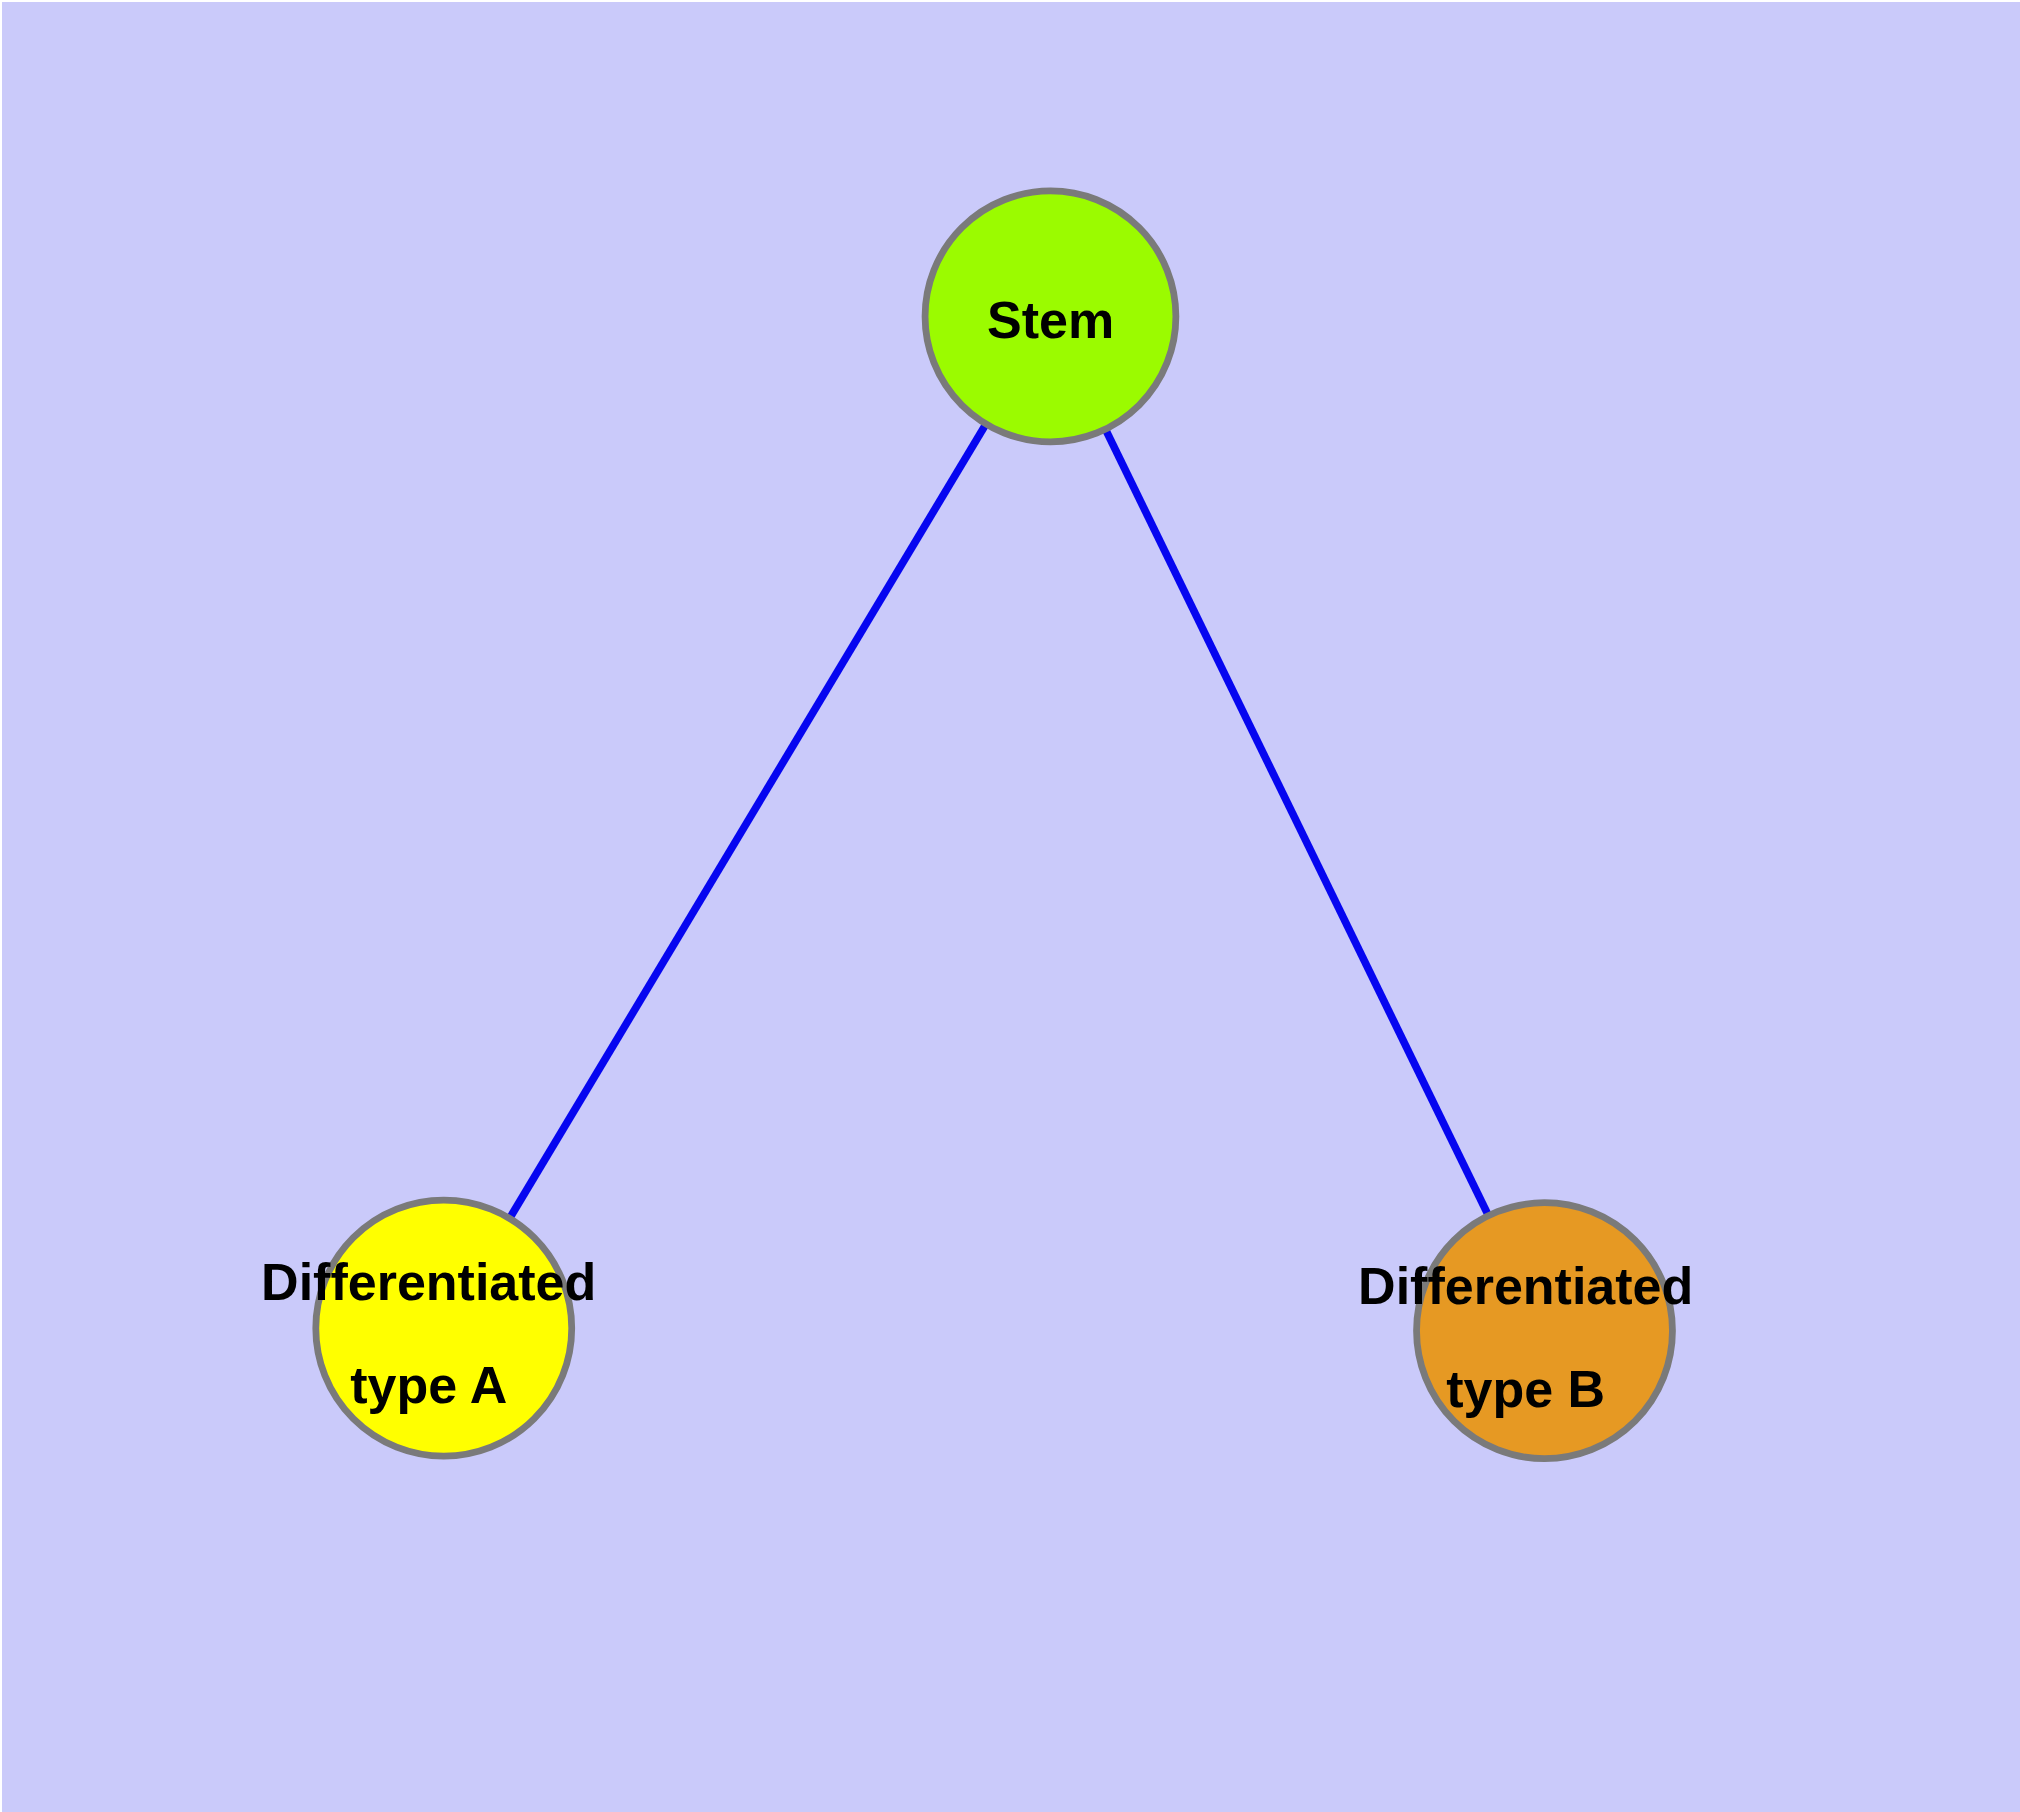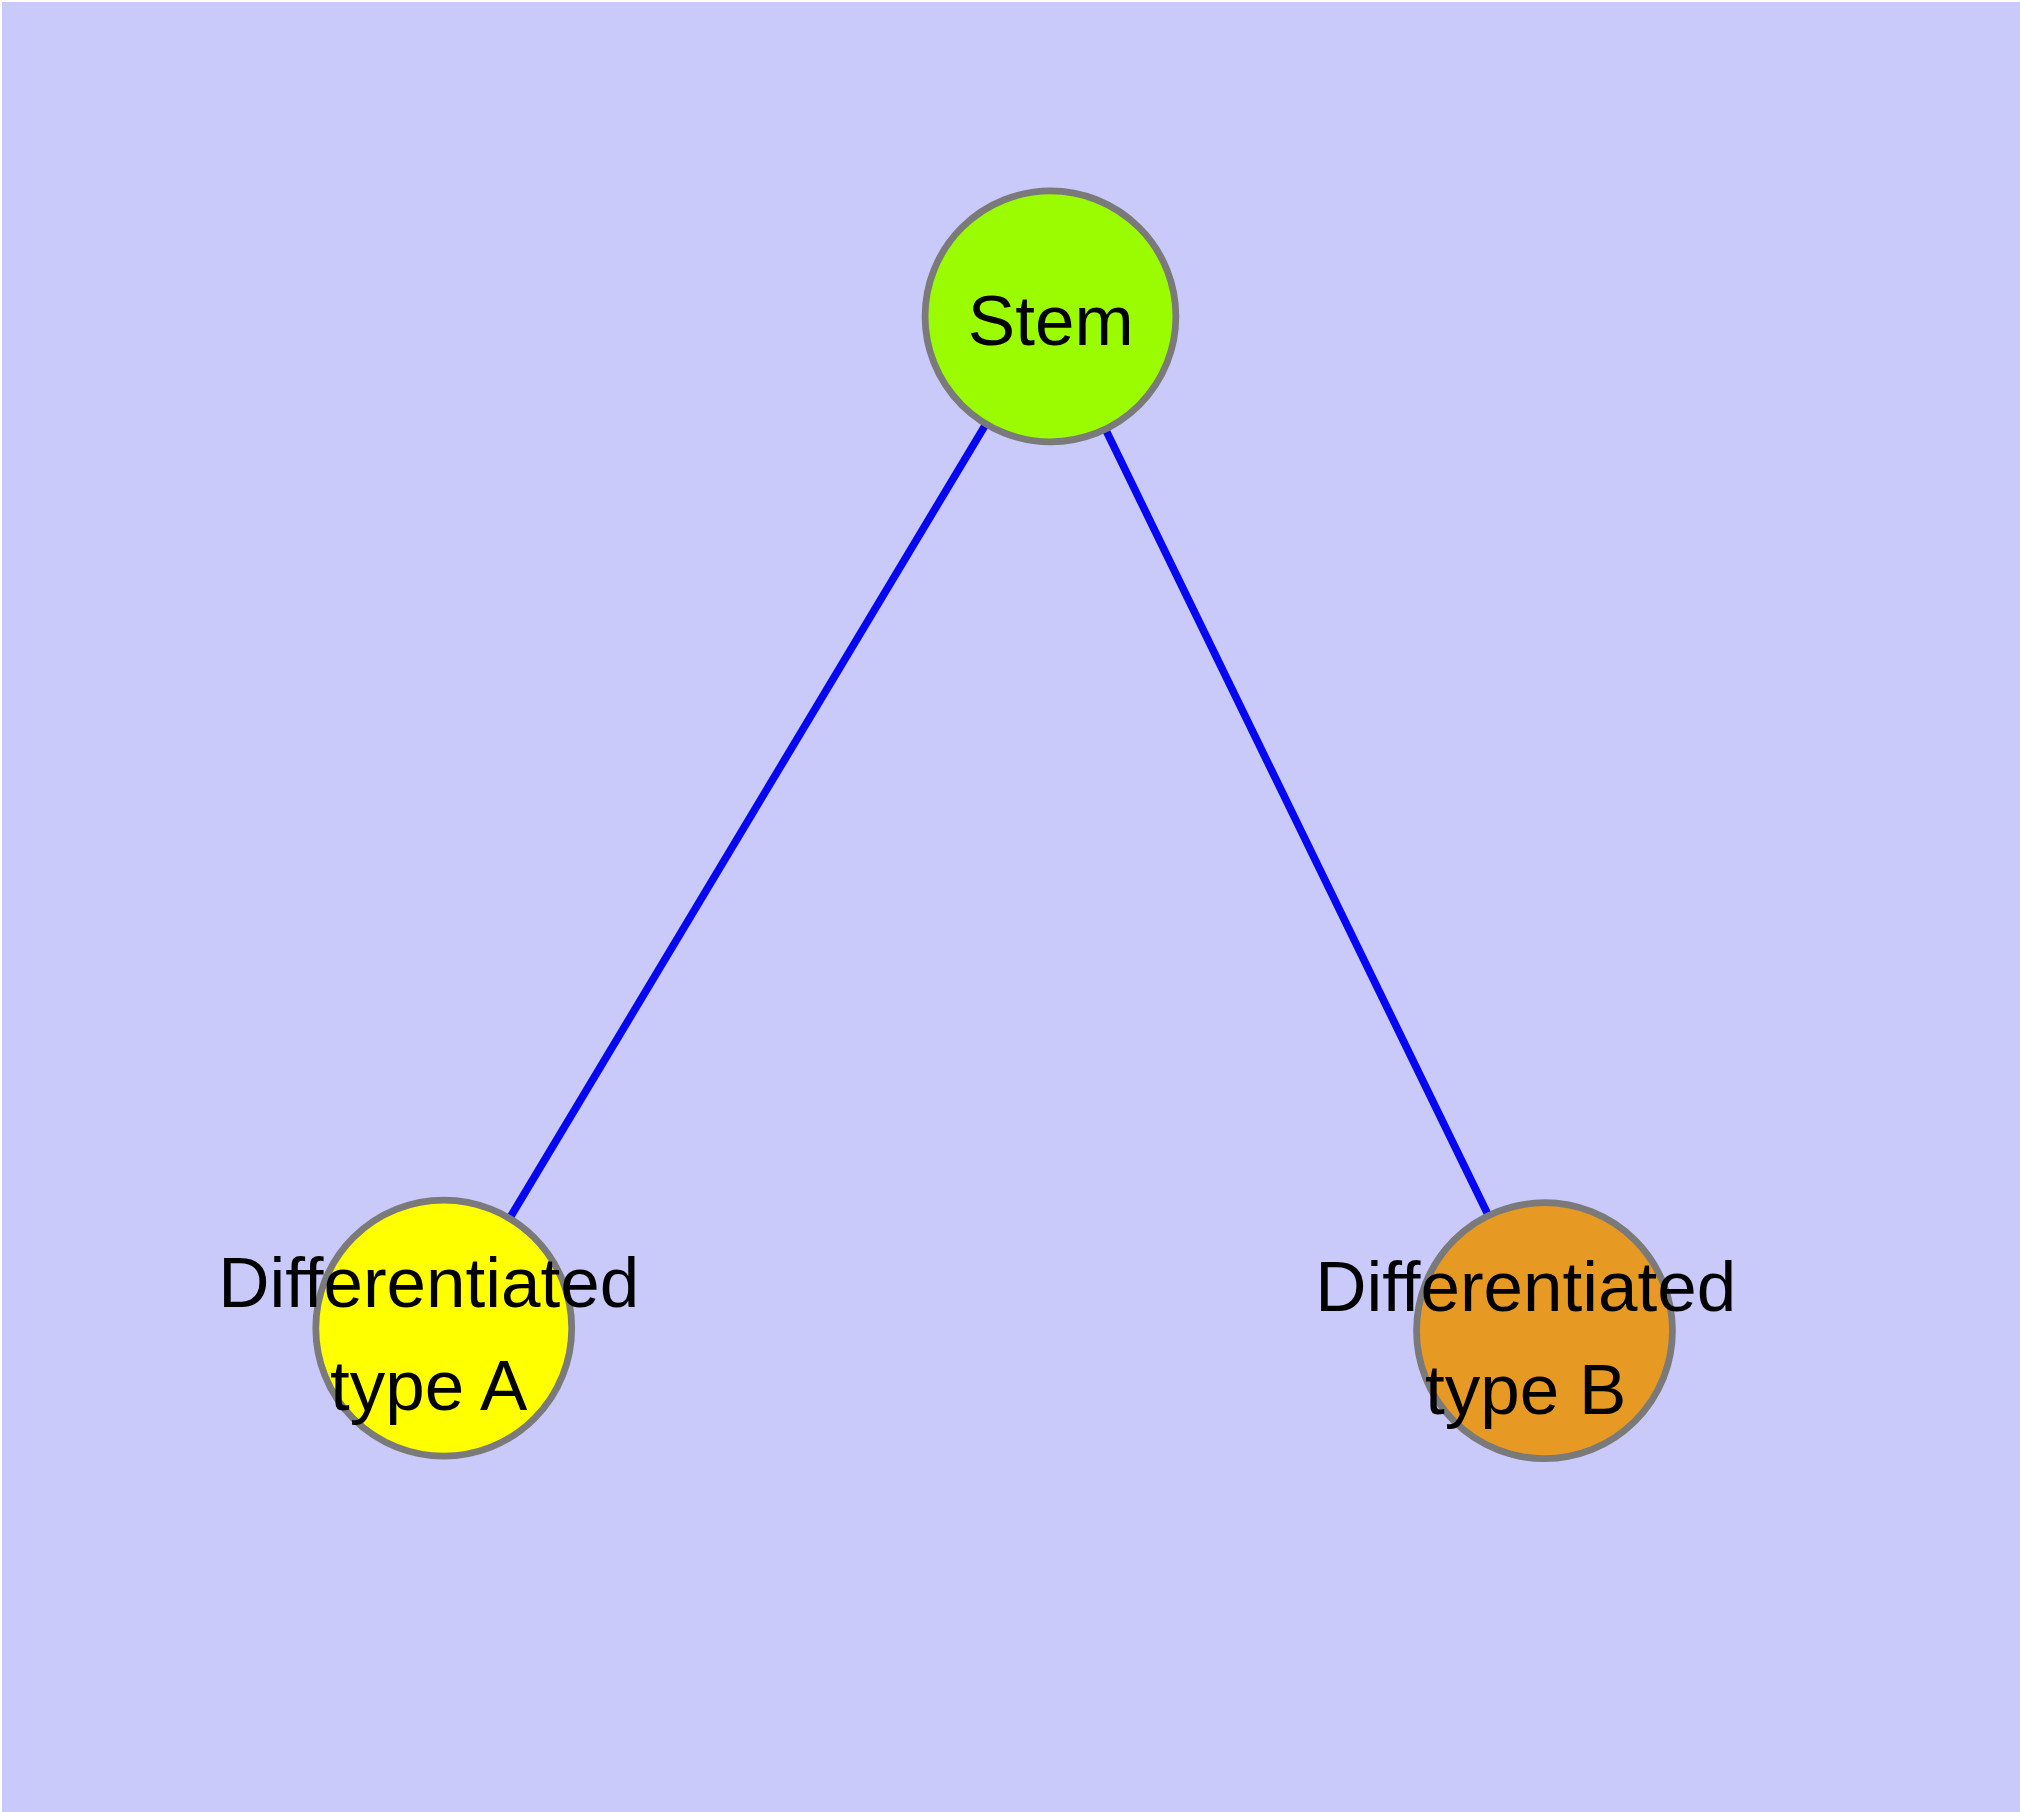"Stem" .node-label { font-size: 71px -> 52px; font-weight: 400 -> 700 }
